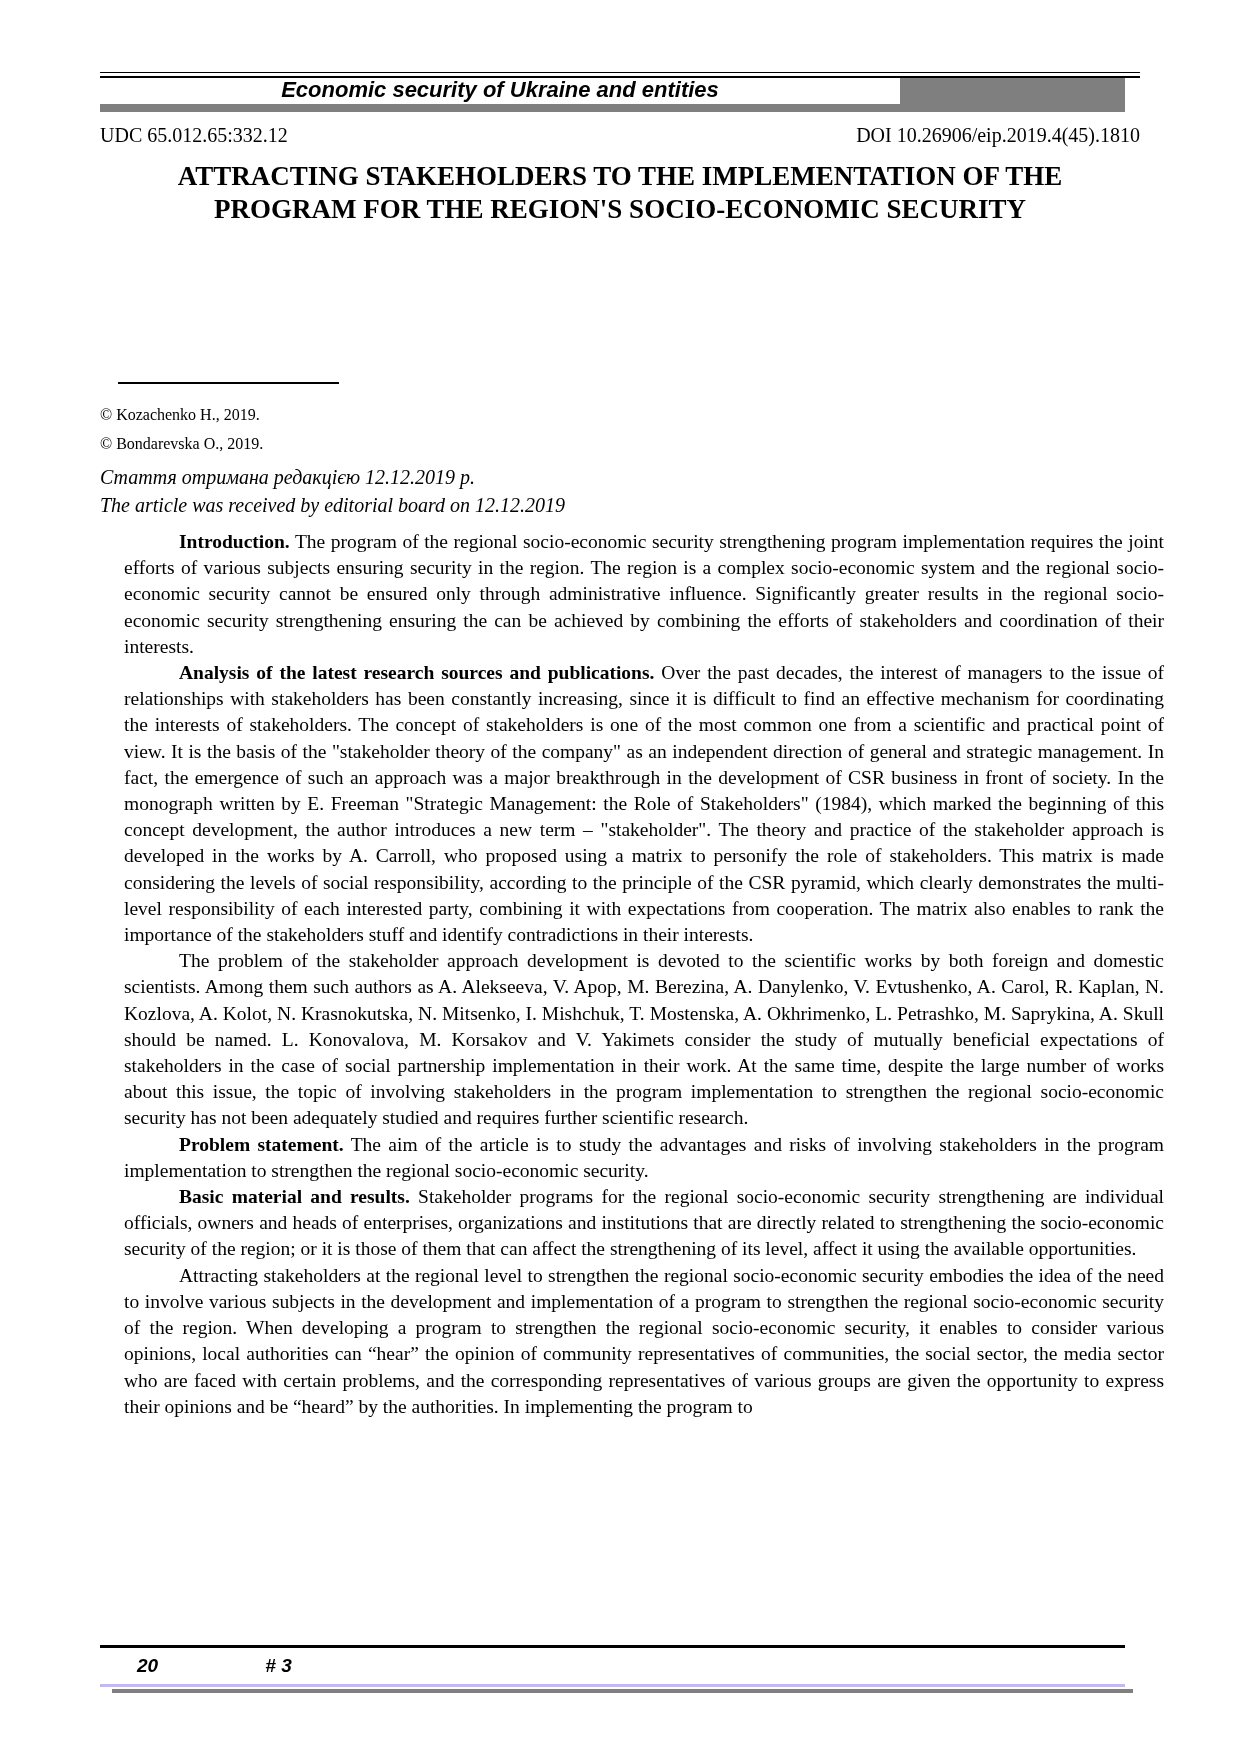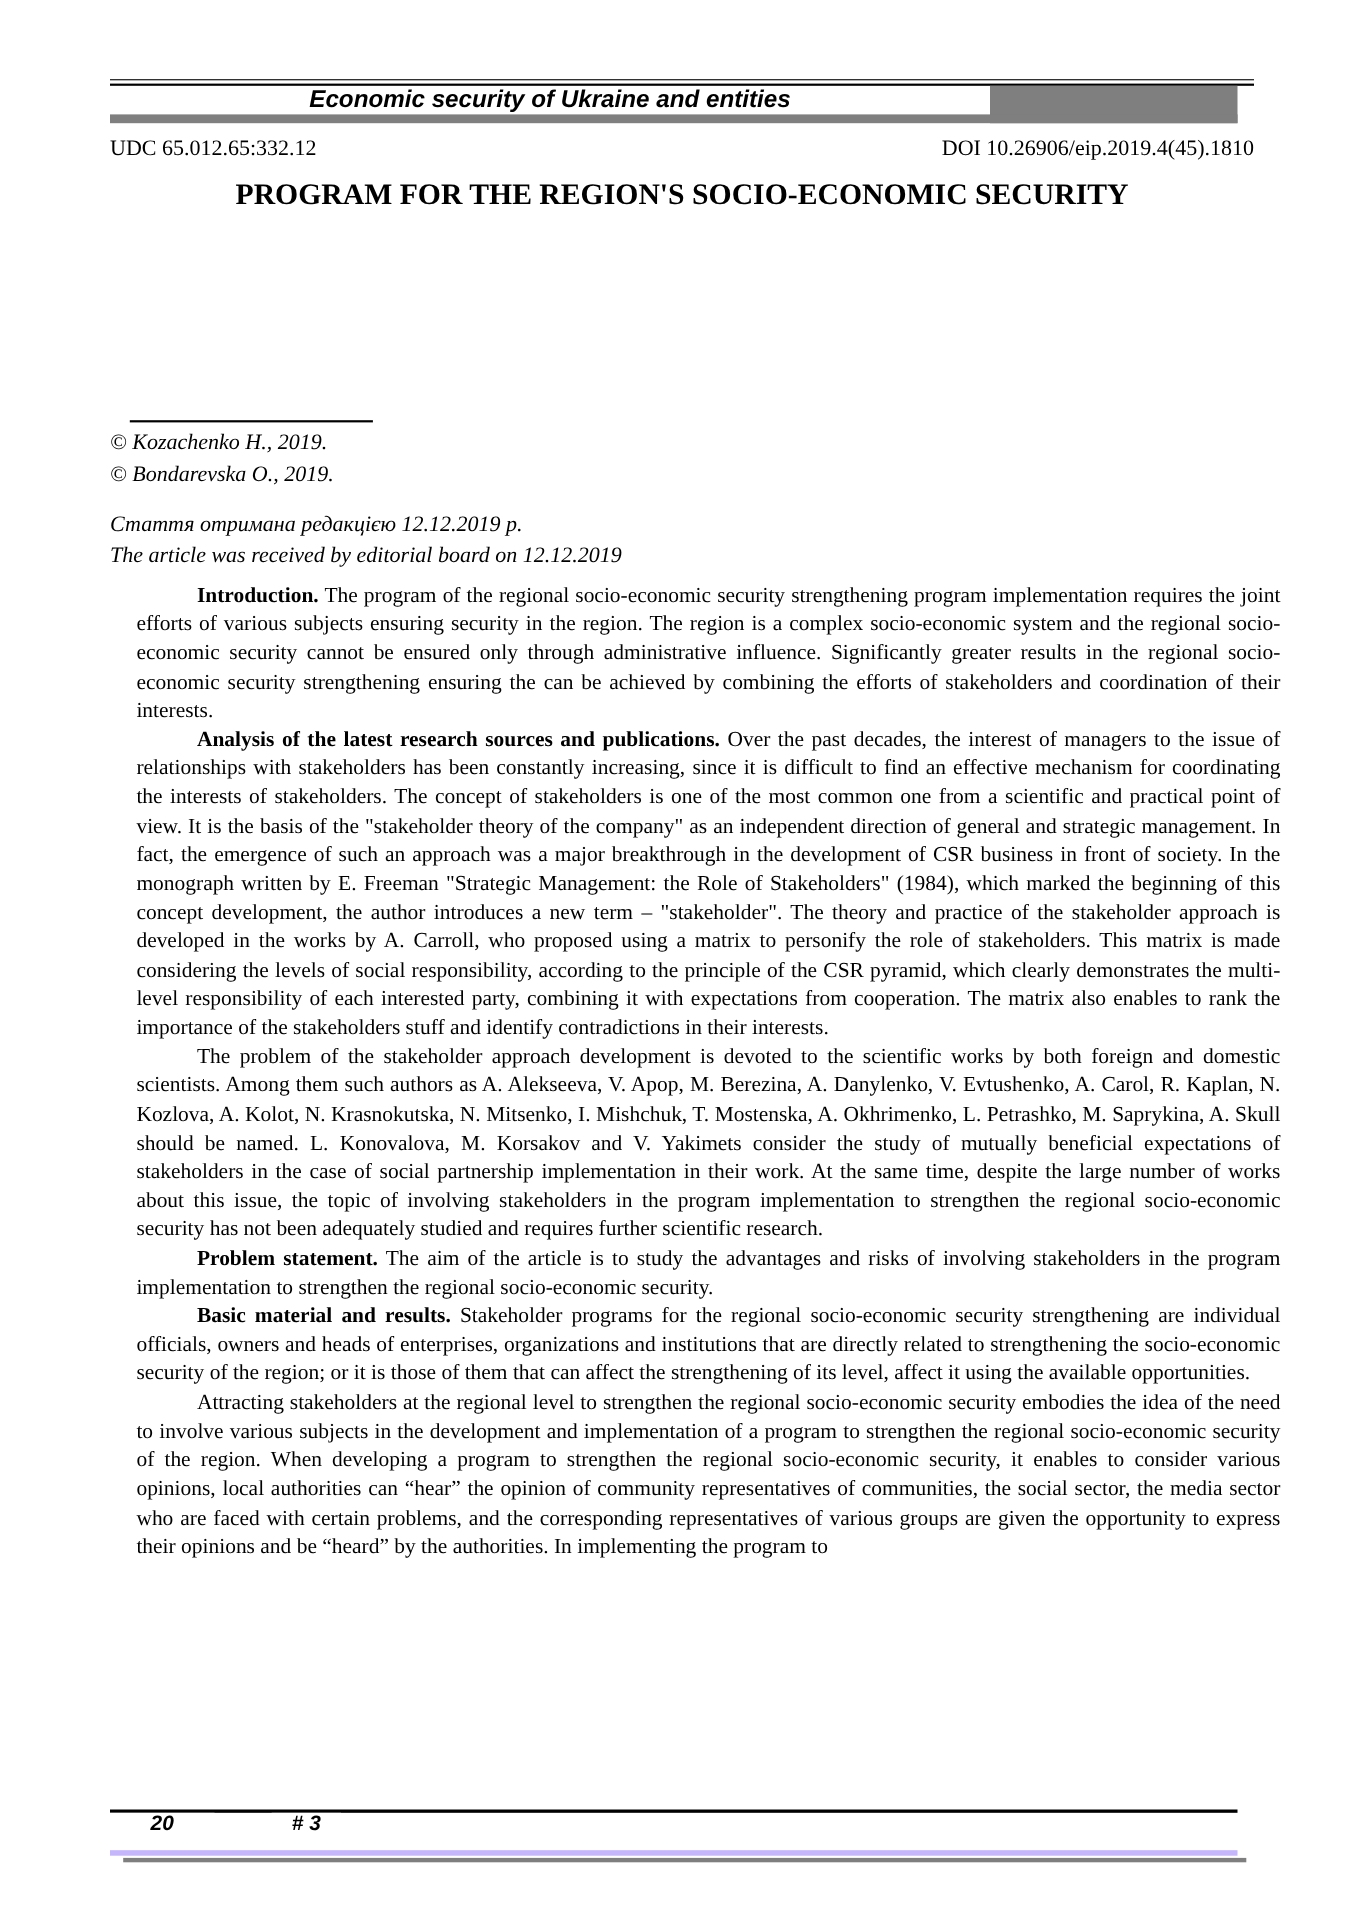"ATTRACTING STAKEHOLDERS TO THE" div { html: none -> <div>ATTRACTING STAKEHOLDERS TO THE IMPLEMENTATION OF THE</div> }
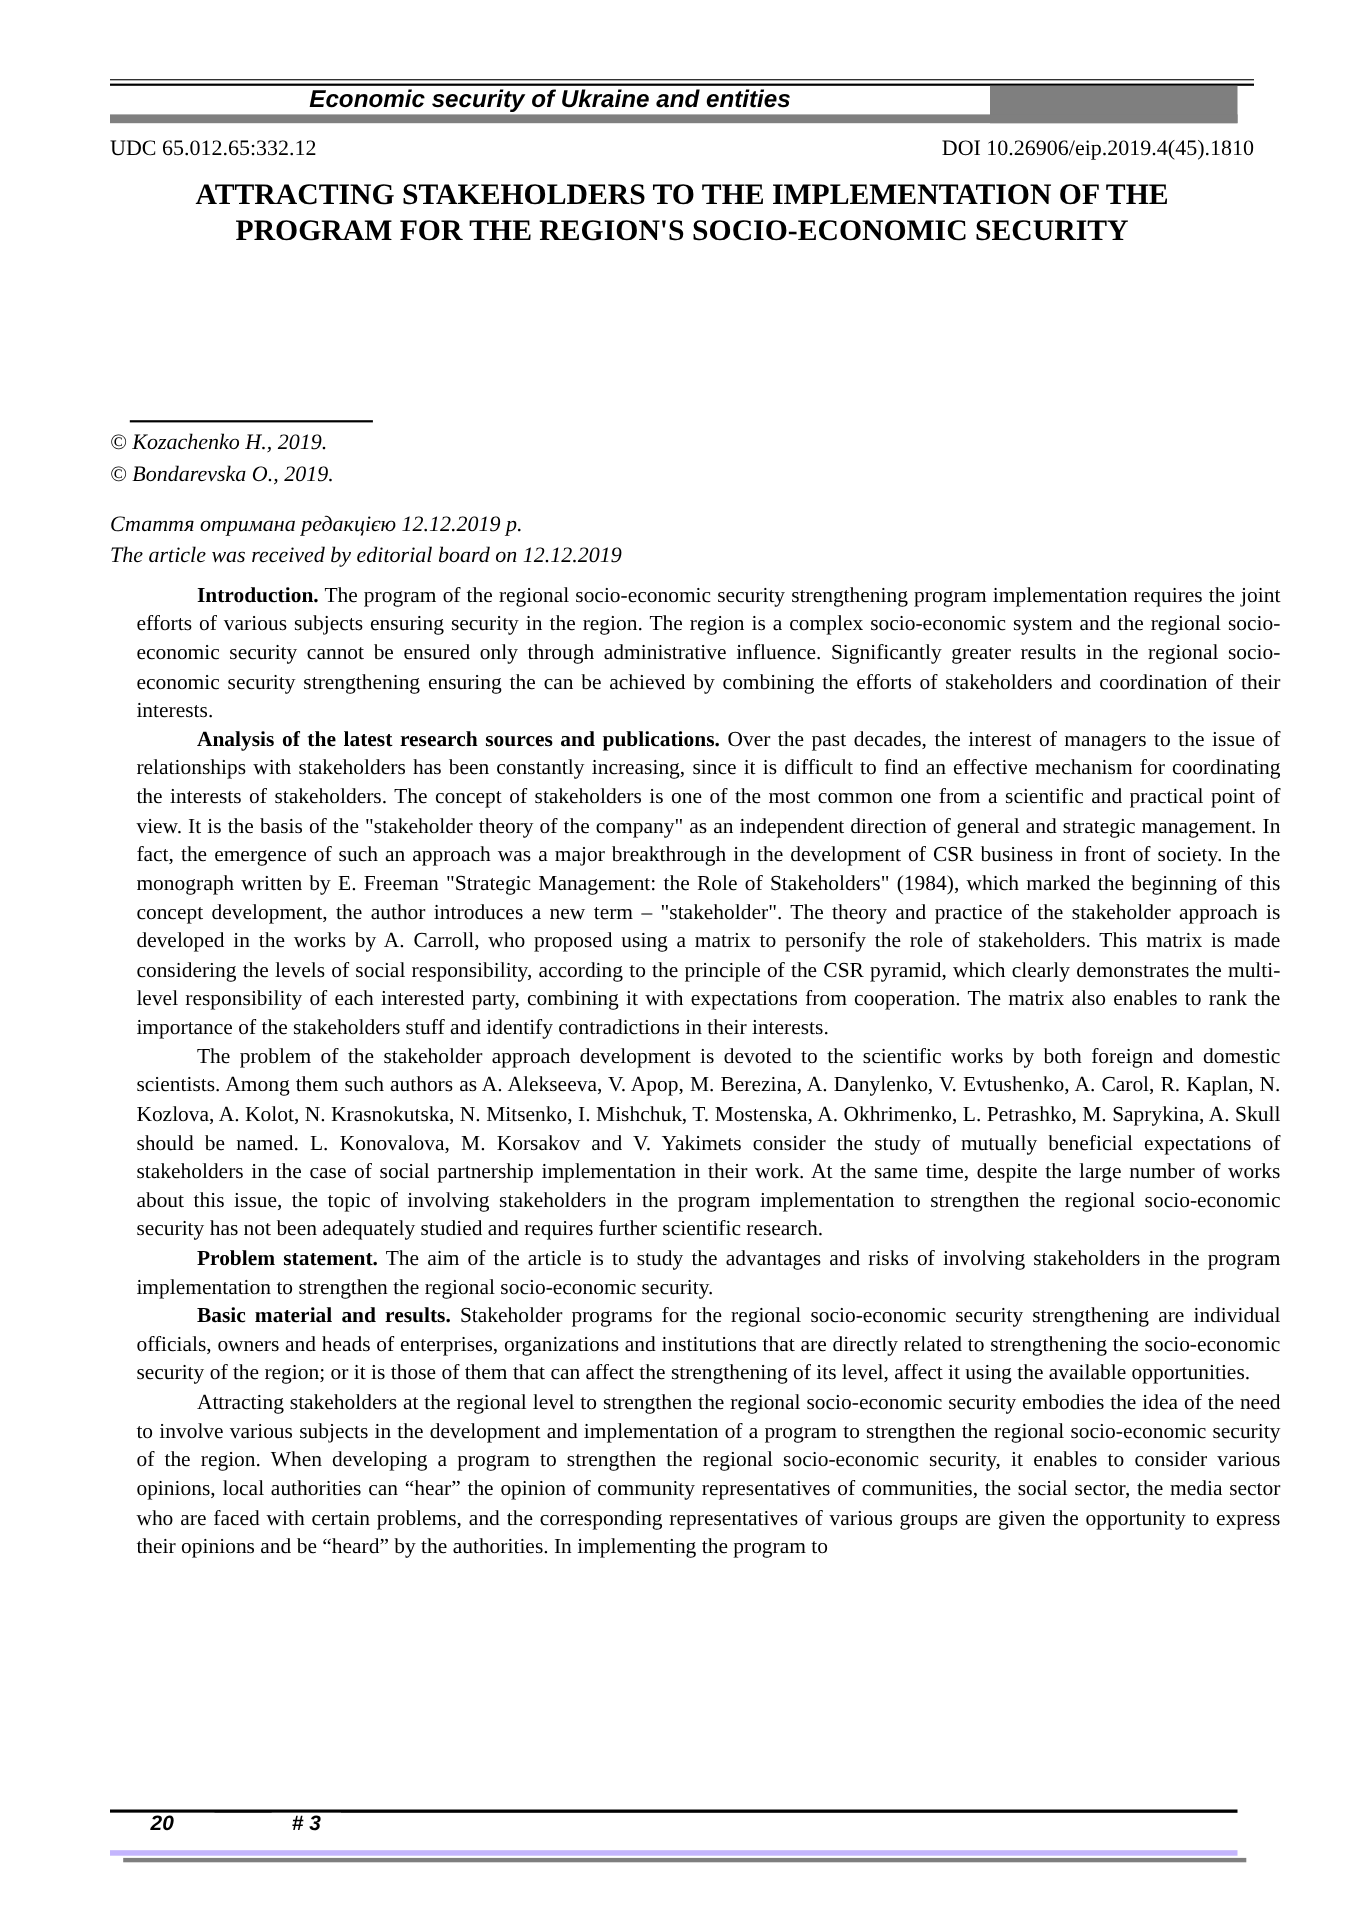"© Kozachenko H., 2019." .copyright { font-size: 20px -> 16px; font-style: italic -> none; top: 388px -> 400px }
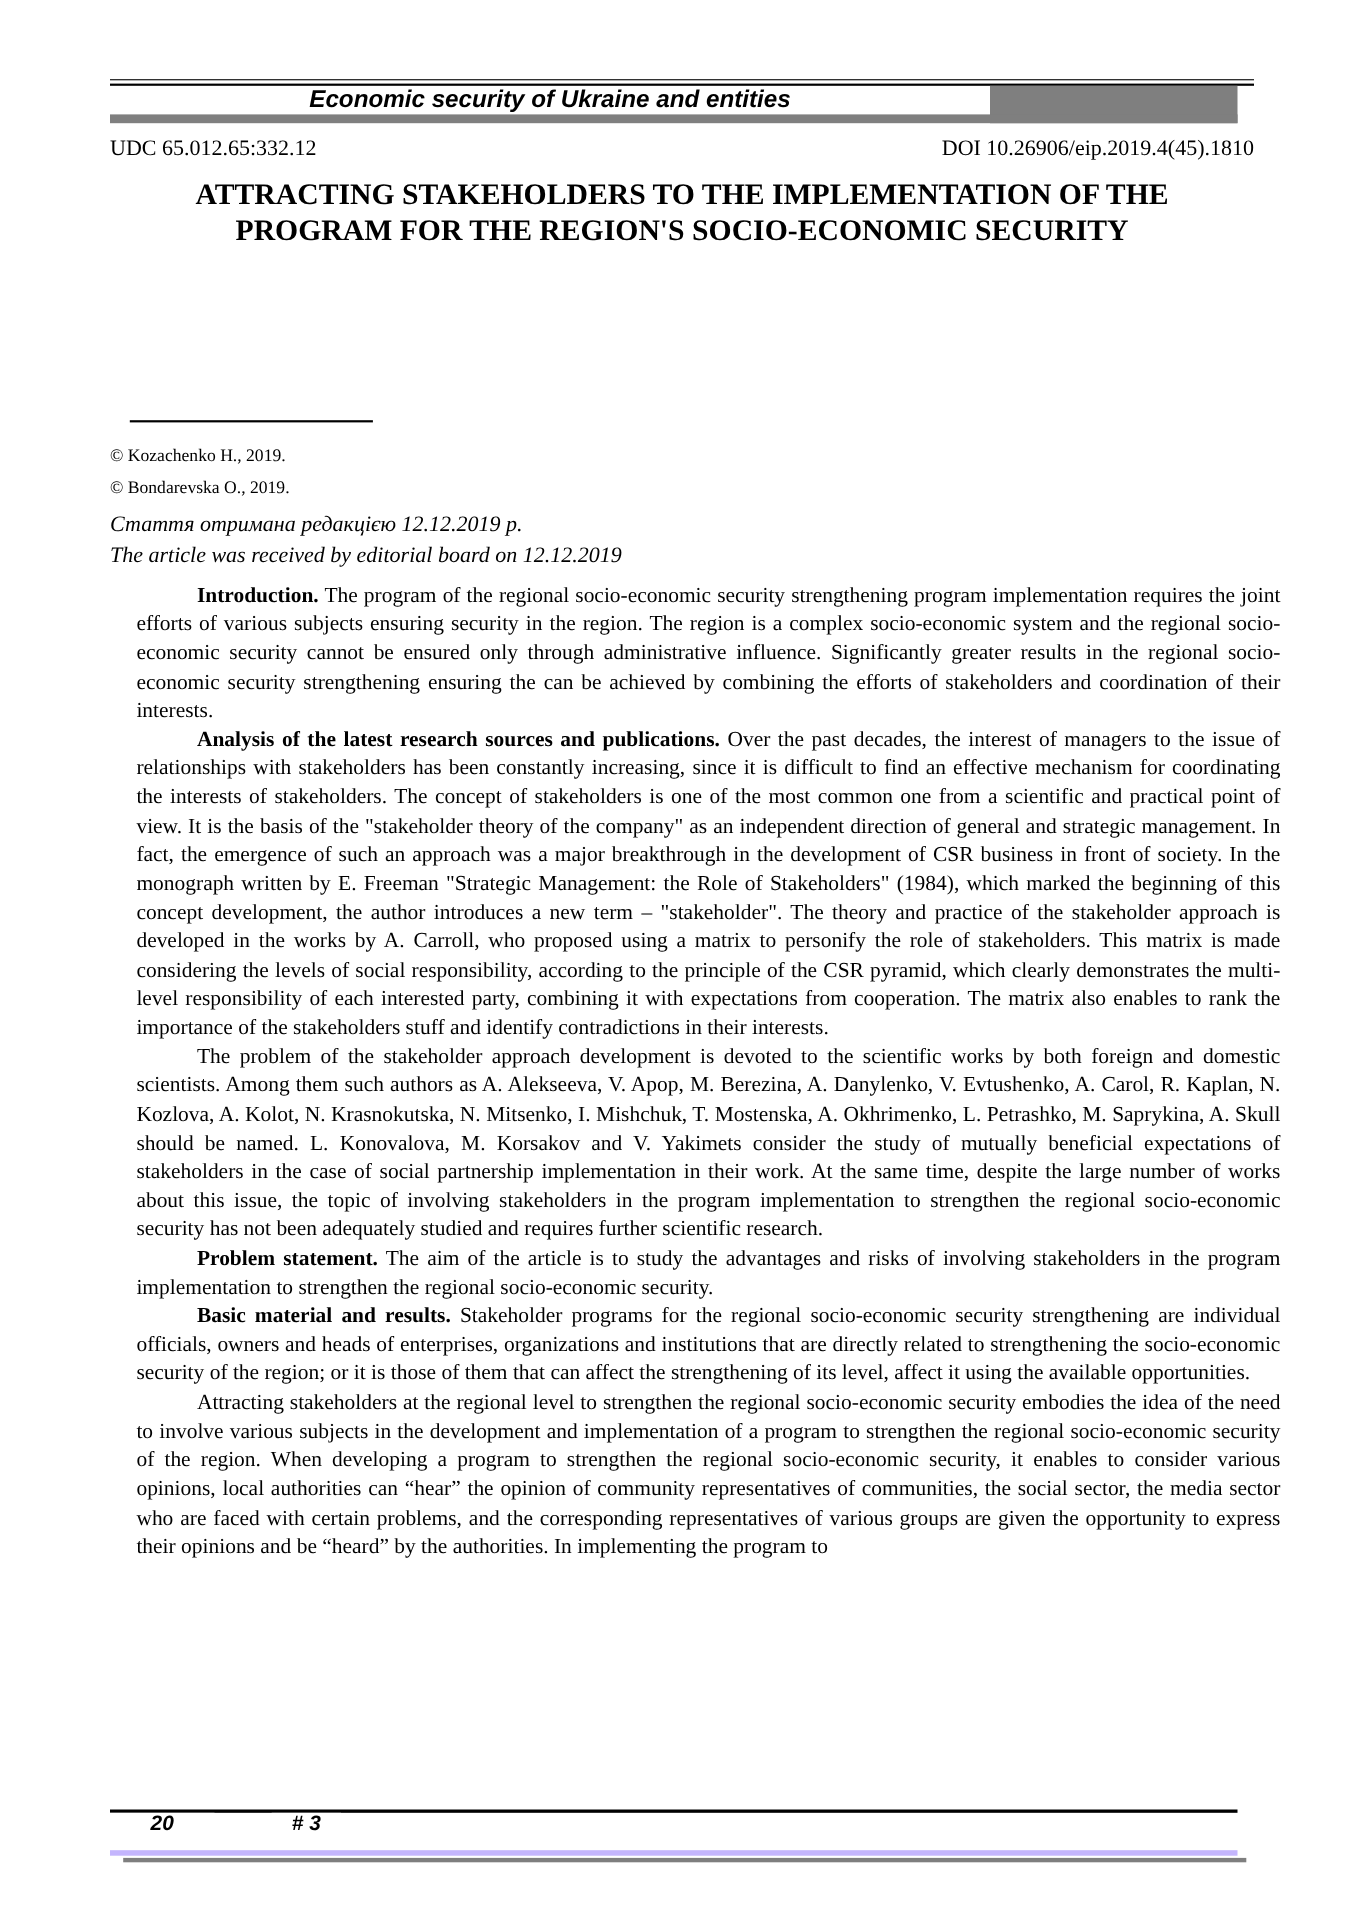"20" .footer { align-items: flex-start -> center; border-bottom: 5px solid #c4b5fd -> 3px solid #c4b5fd }
